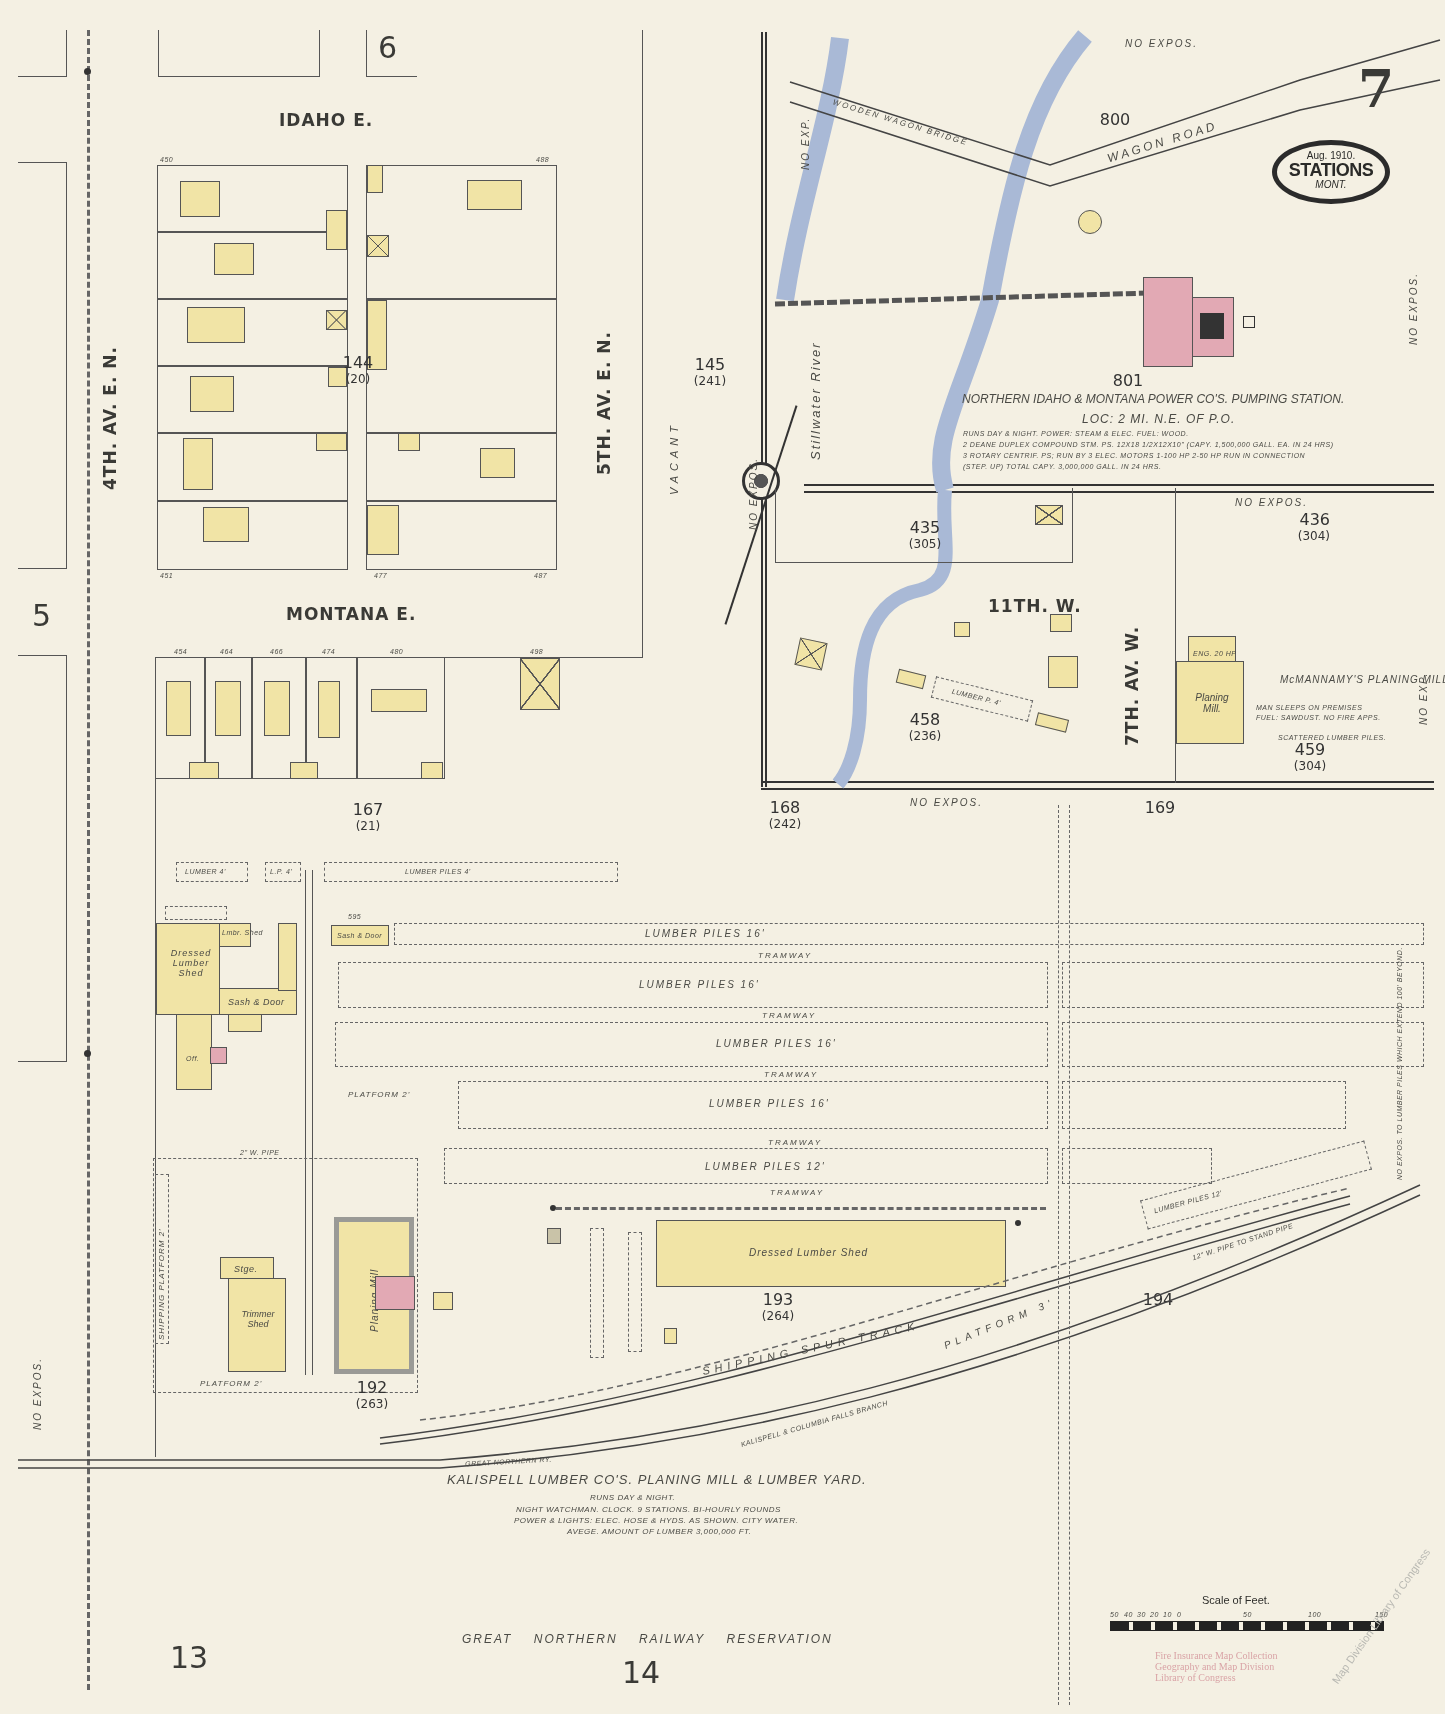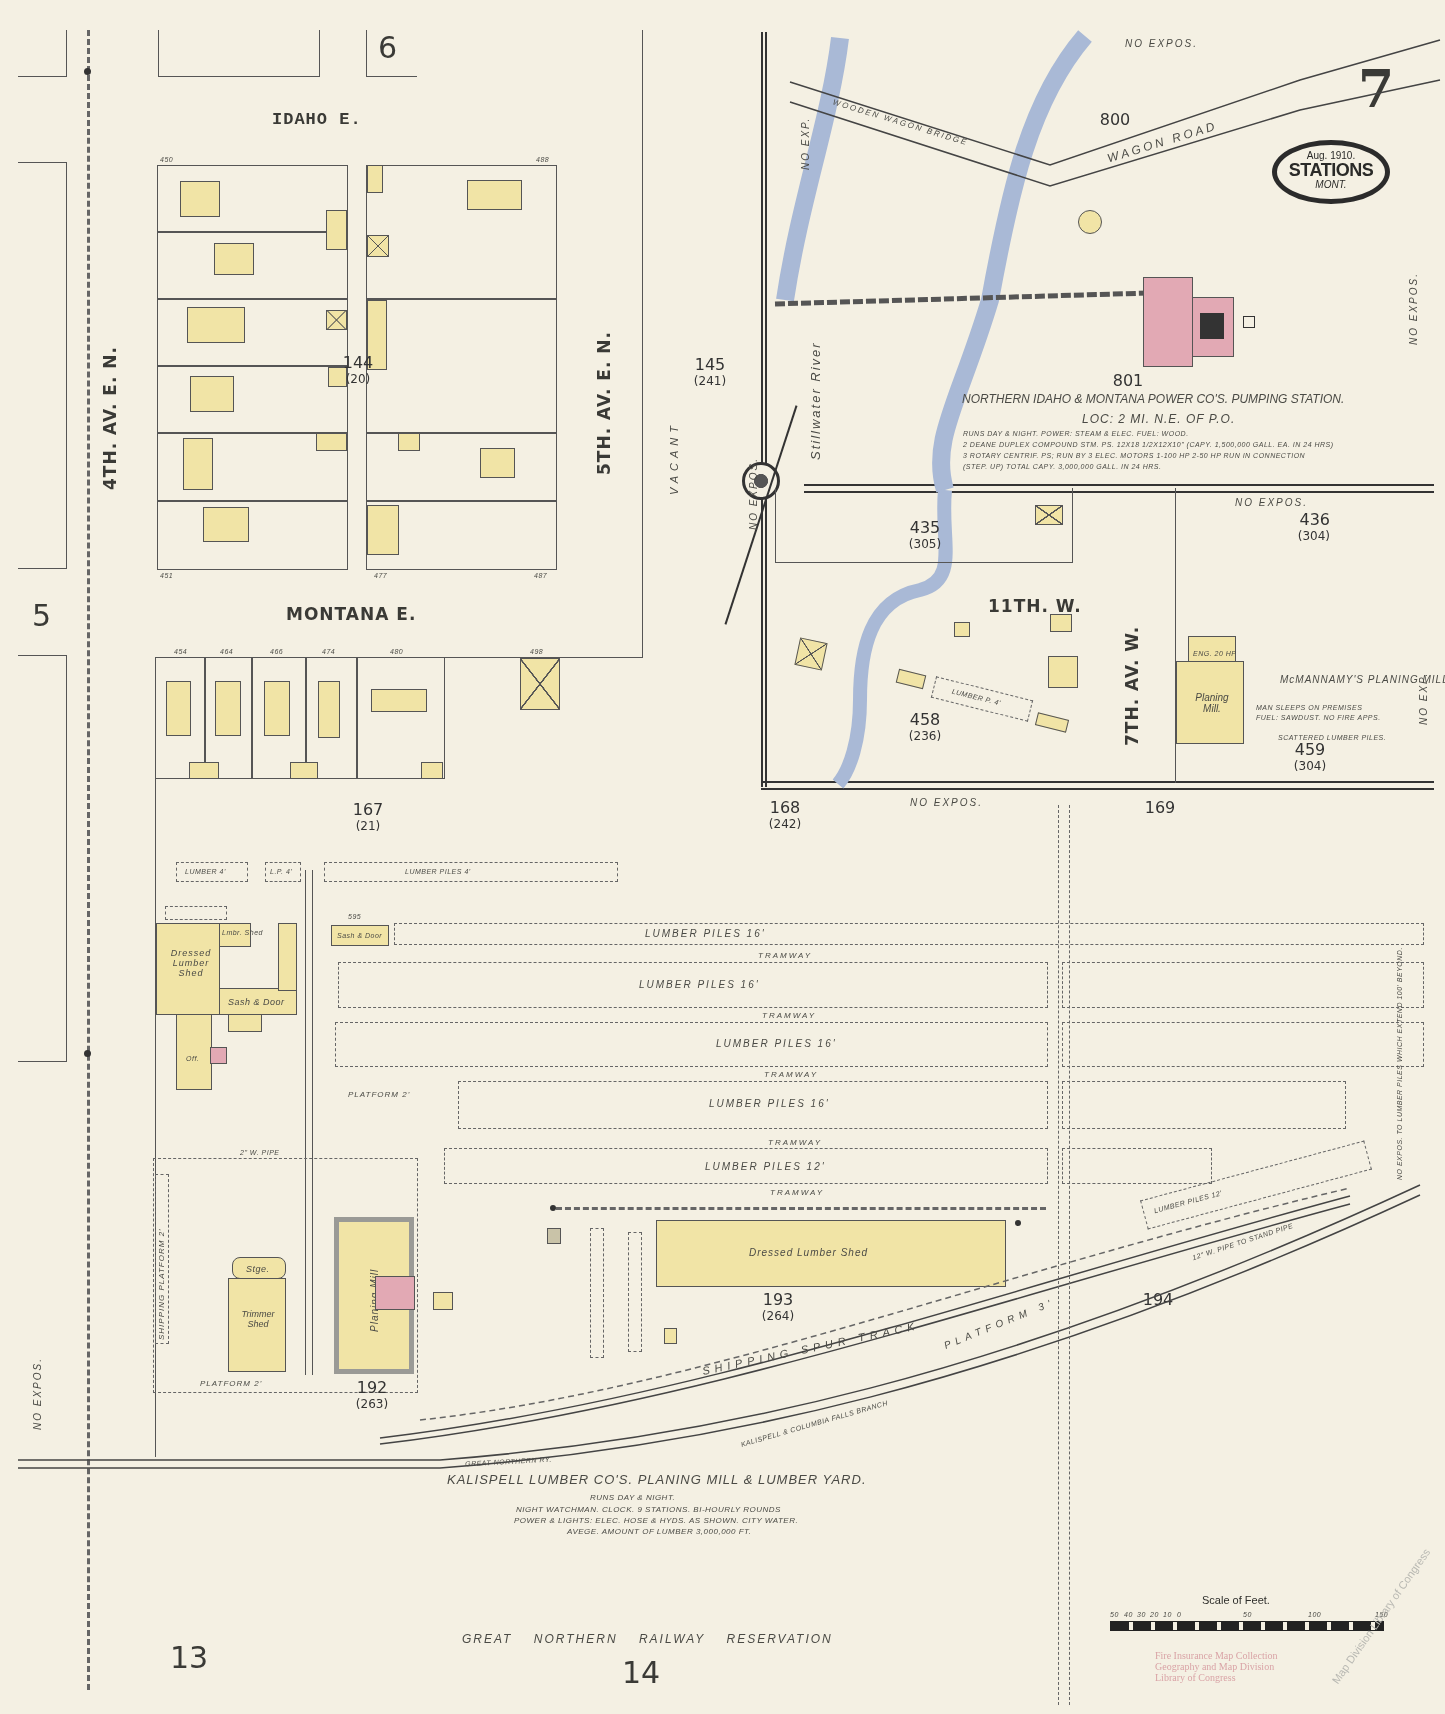"IDAHO E." div.lbl { font-family: Liberation Mono, monospace -> none; left: 272px -> 279px }
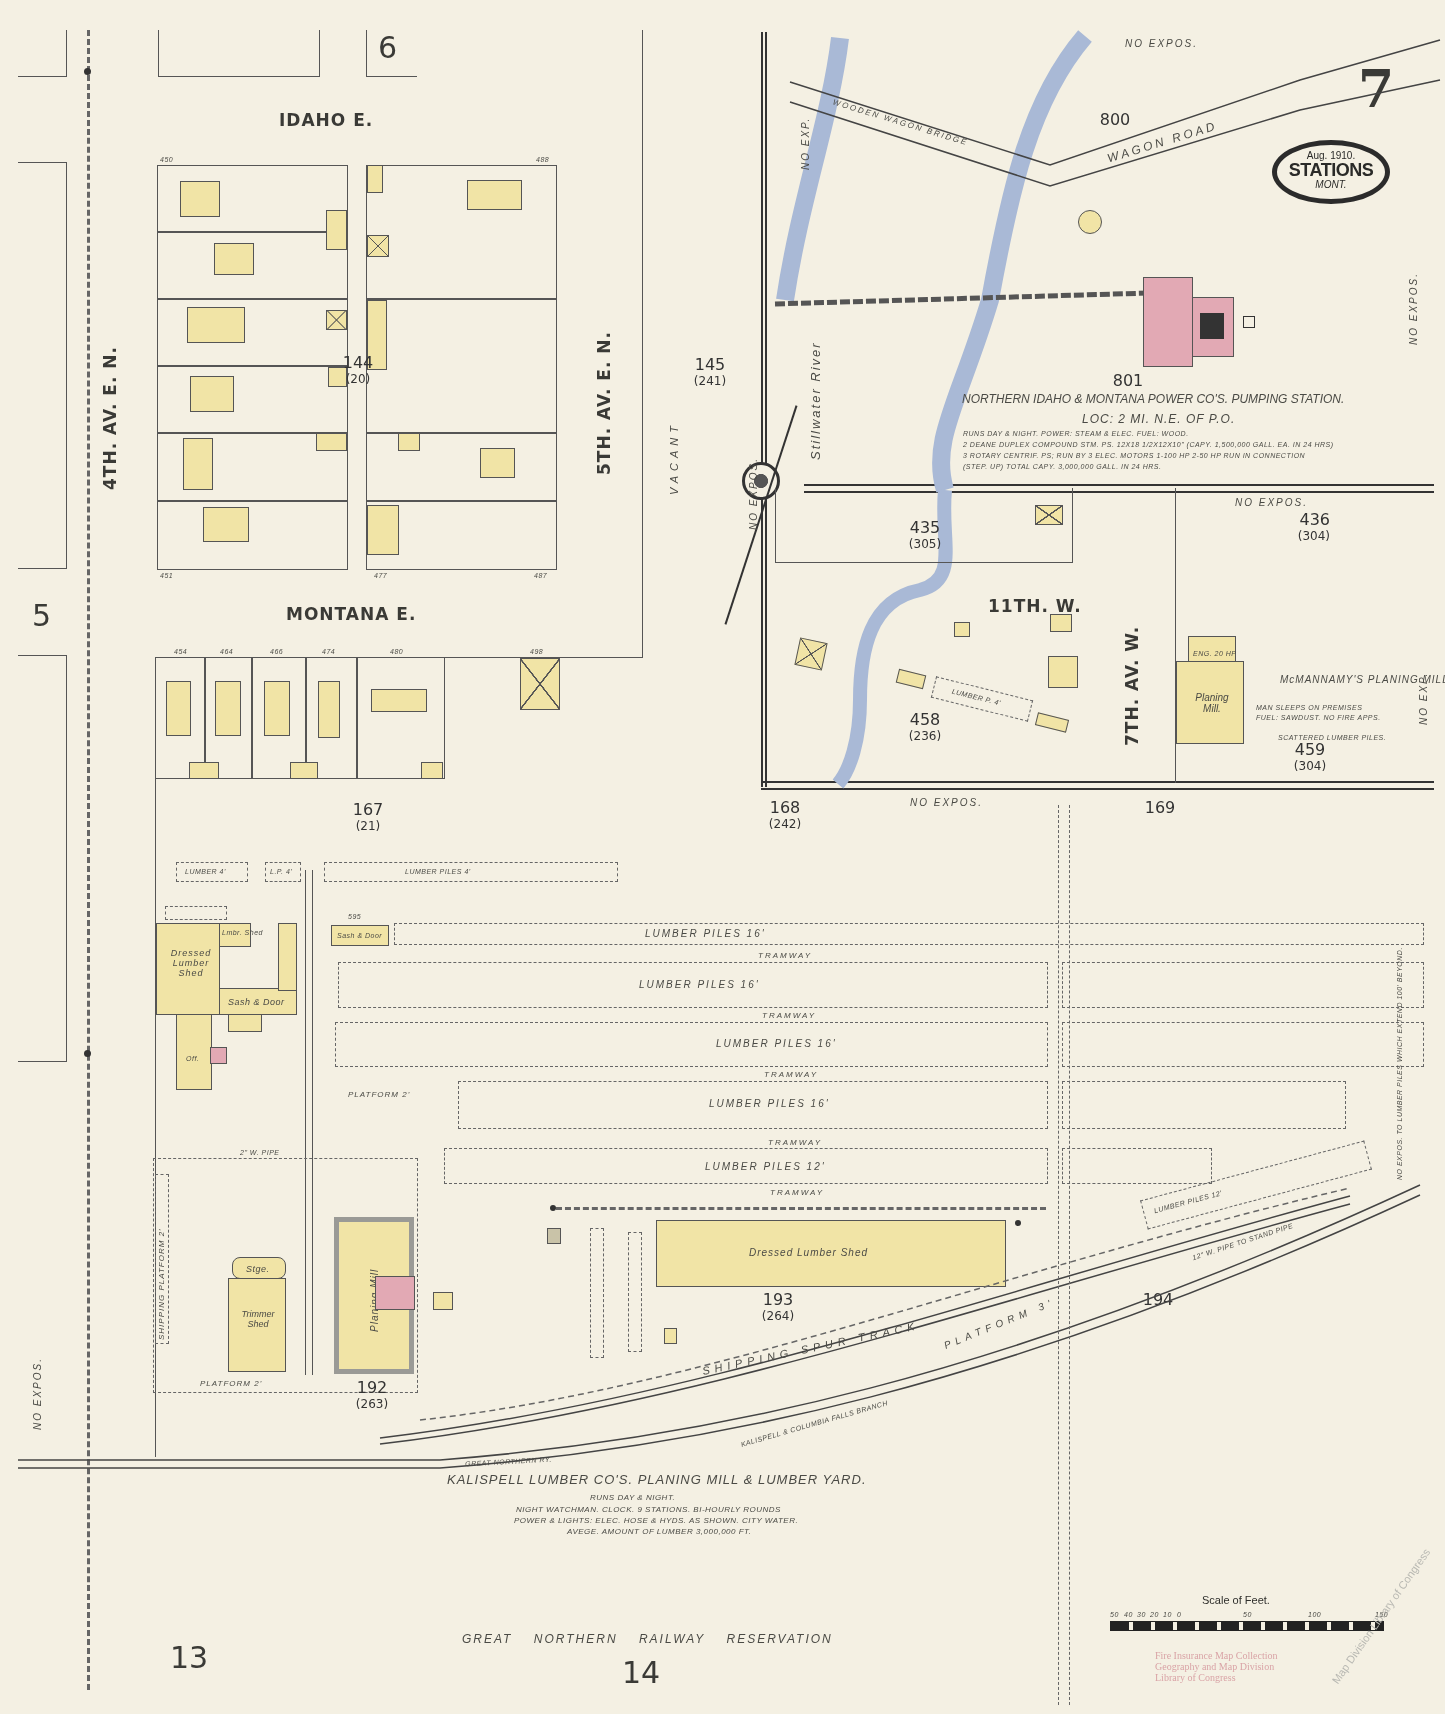"Stge." div.bld { border-radius: 8px -> none; left: 232px -> 220px }
